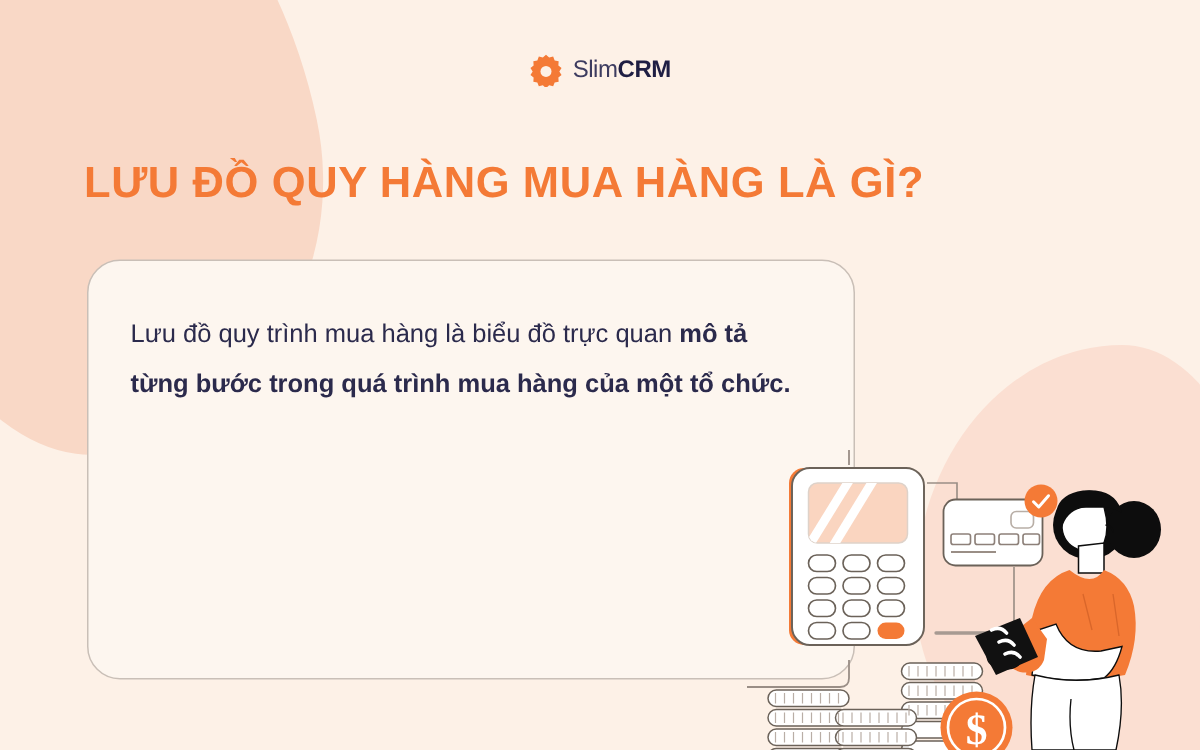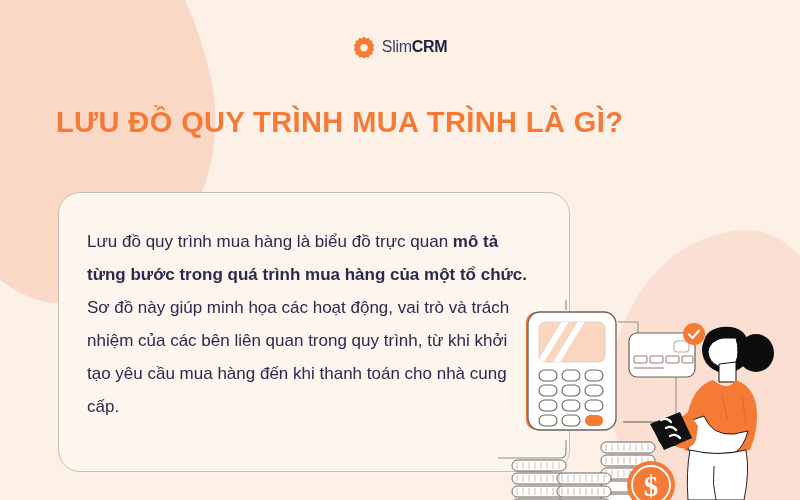"LƯU ĐỒ QUY TRÌNH MUA TRÌNH" h1.page-title { text: TRÌNH MUA TRÌNH -> HÀNG MUA HÀNG }
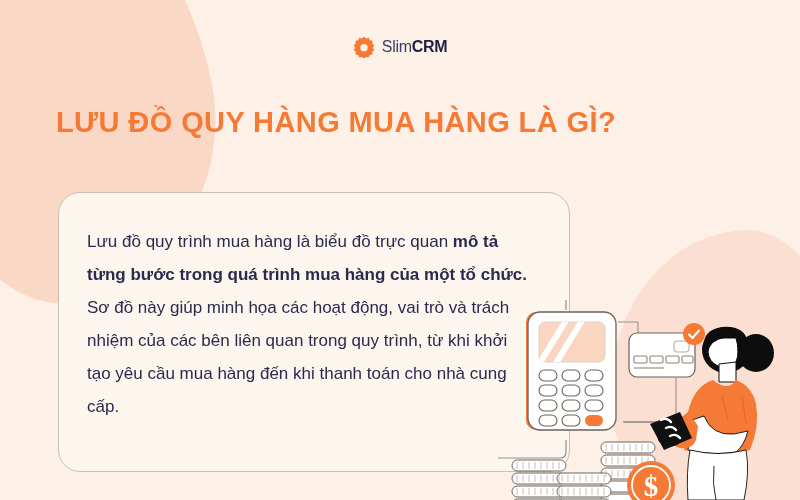"Lưu đồ quy trình mua" .content-card { top: 192px -> 173px }
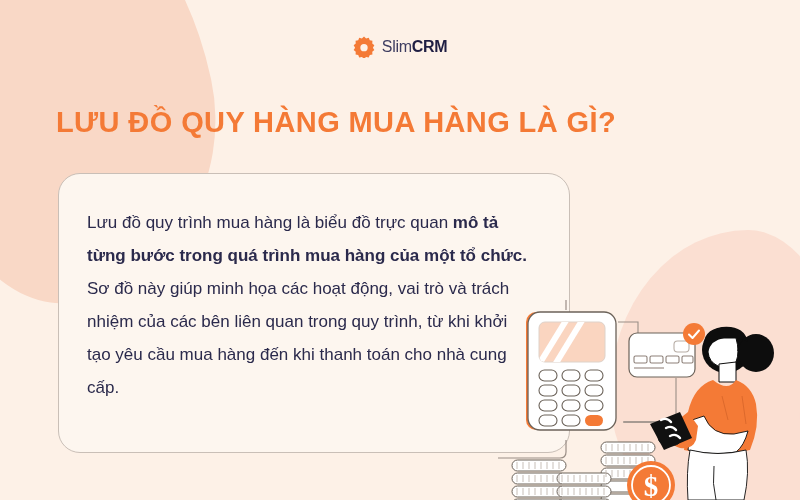"Sơ đồ này giúp minh" p.para { html: <p>Sơ đồ này giúp minh họa các hoạt động, vai trò và trách nhiệm của các bên liên quan trong quy trình, từ khi khởi tạo yêu cầu mua hàng đến khi thanh toán cho nhà cung cấp.</p> -> none }
